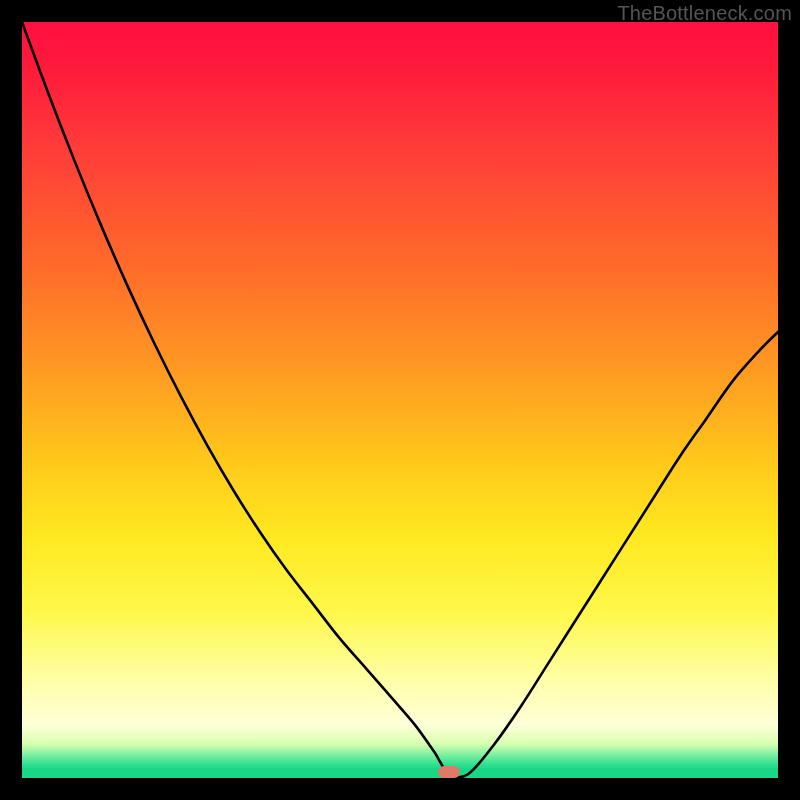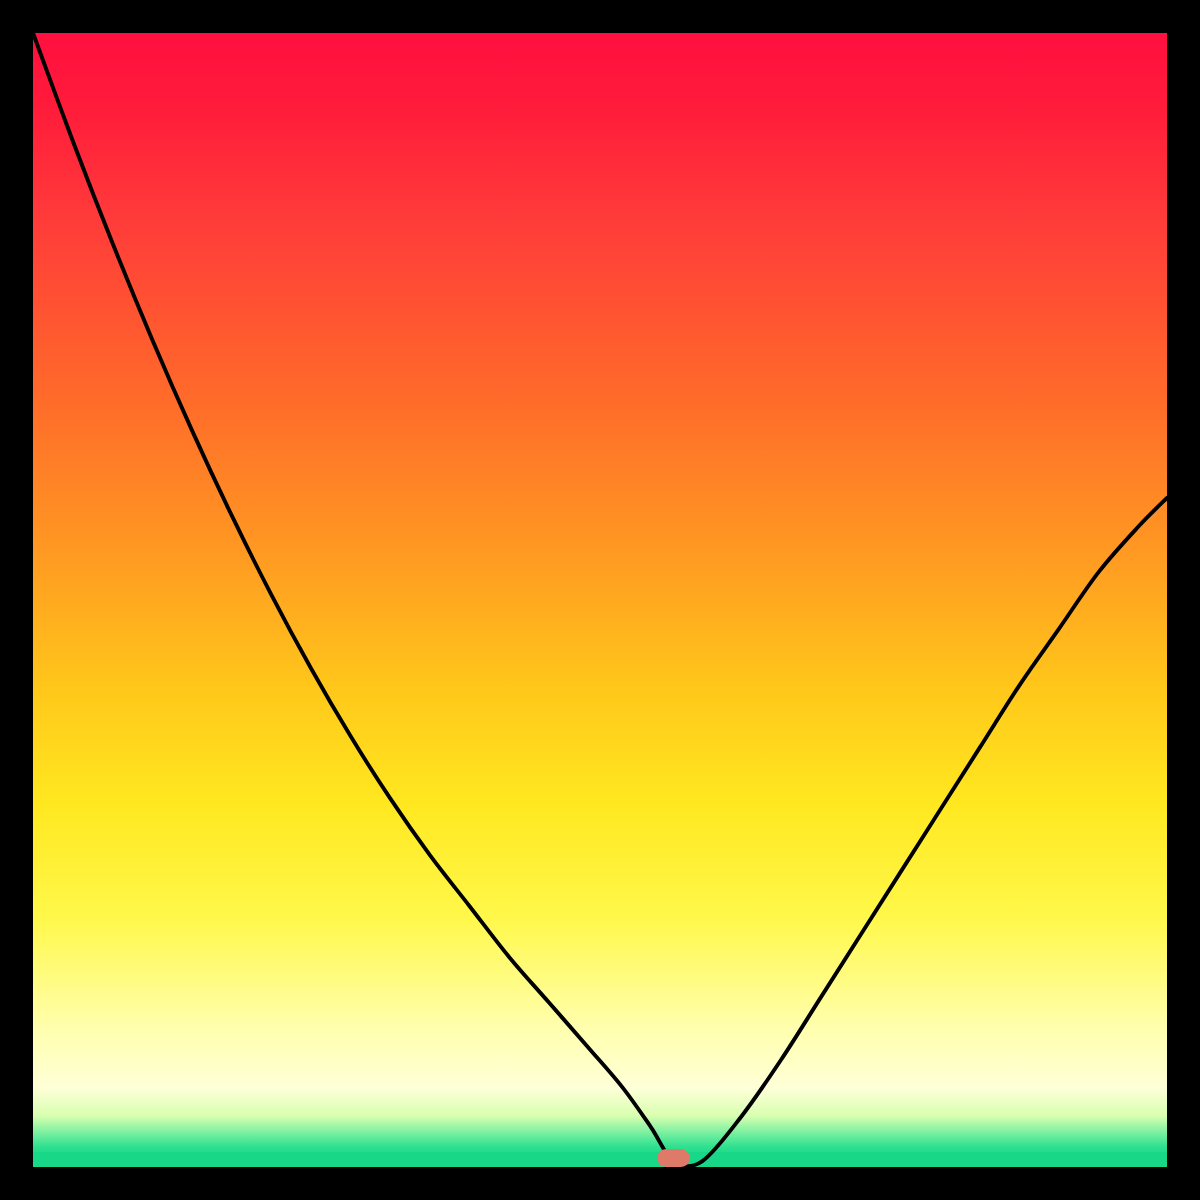"TheBottleneck.com" div.watermark { html: none -> <div>TheBottleneck.com</div> }
